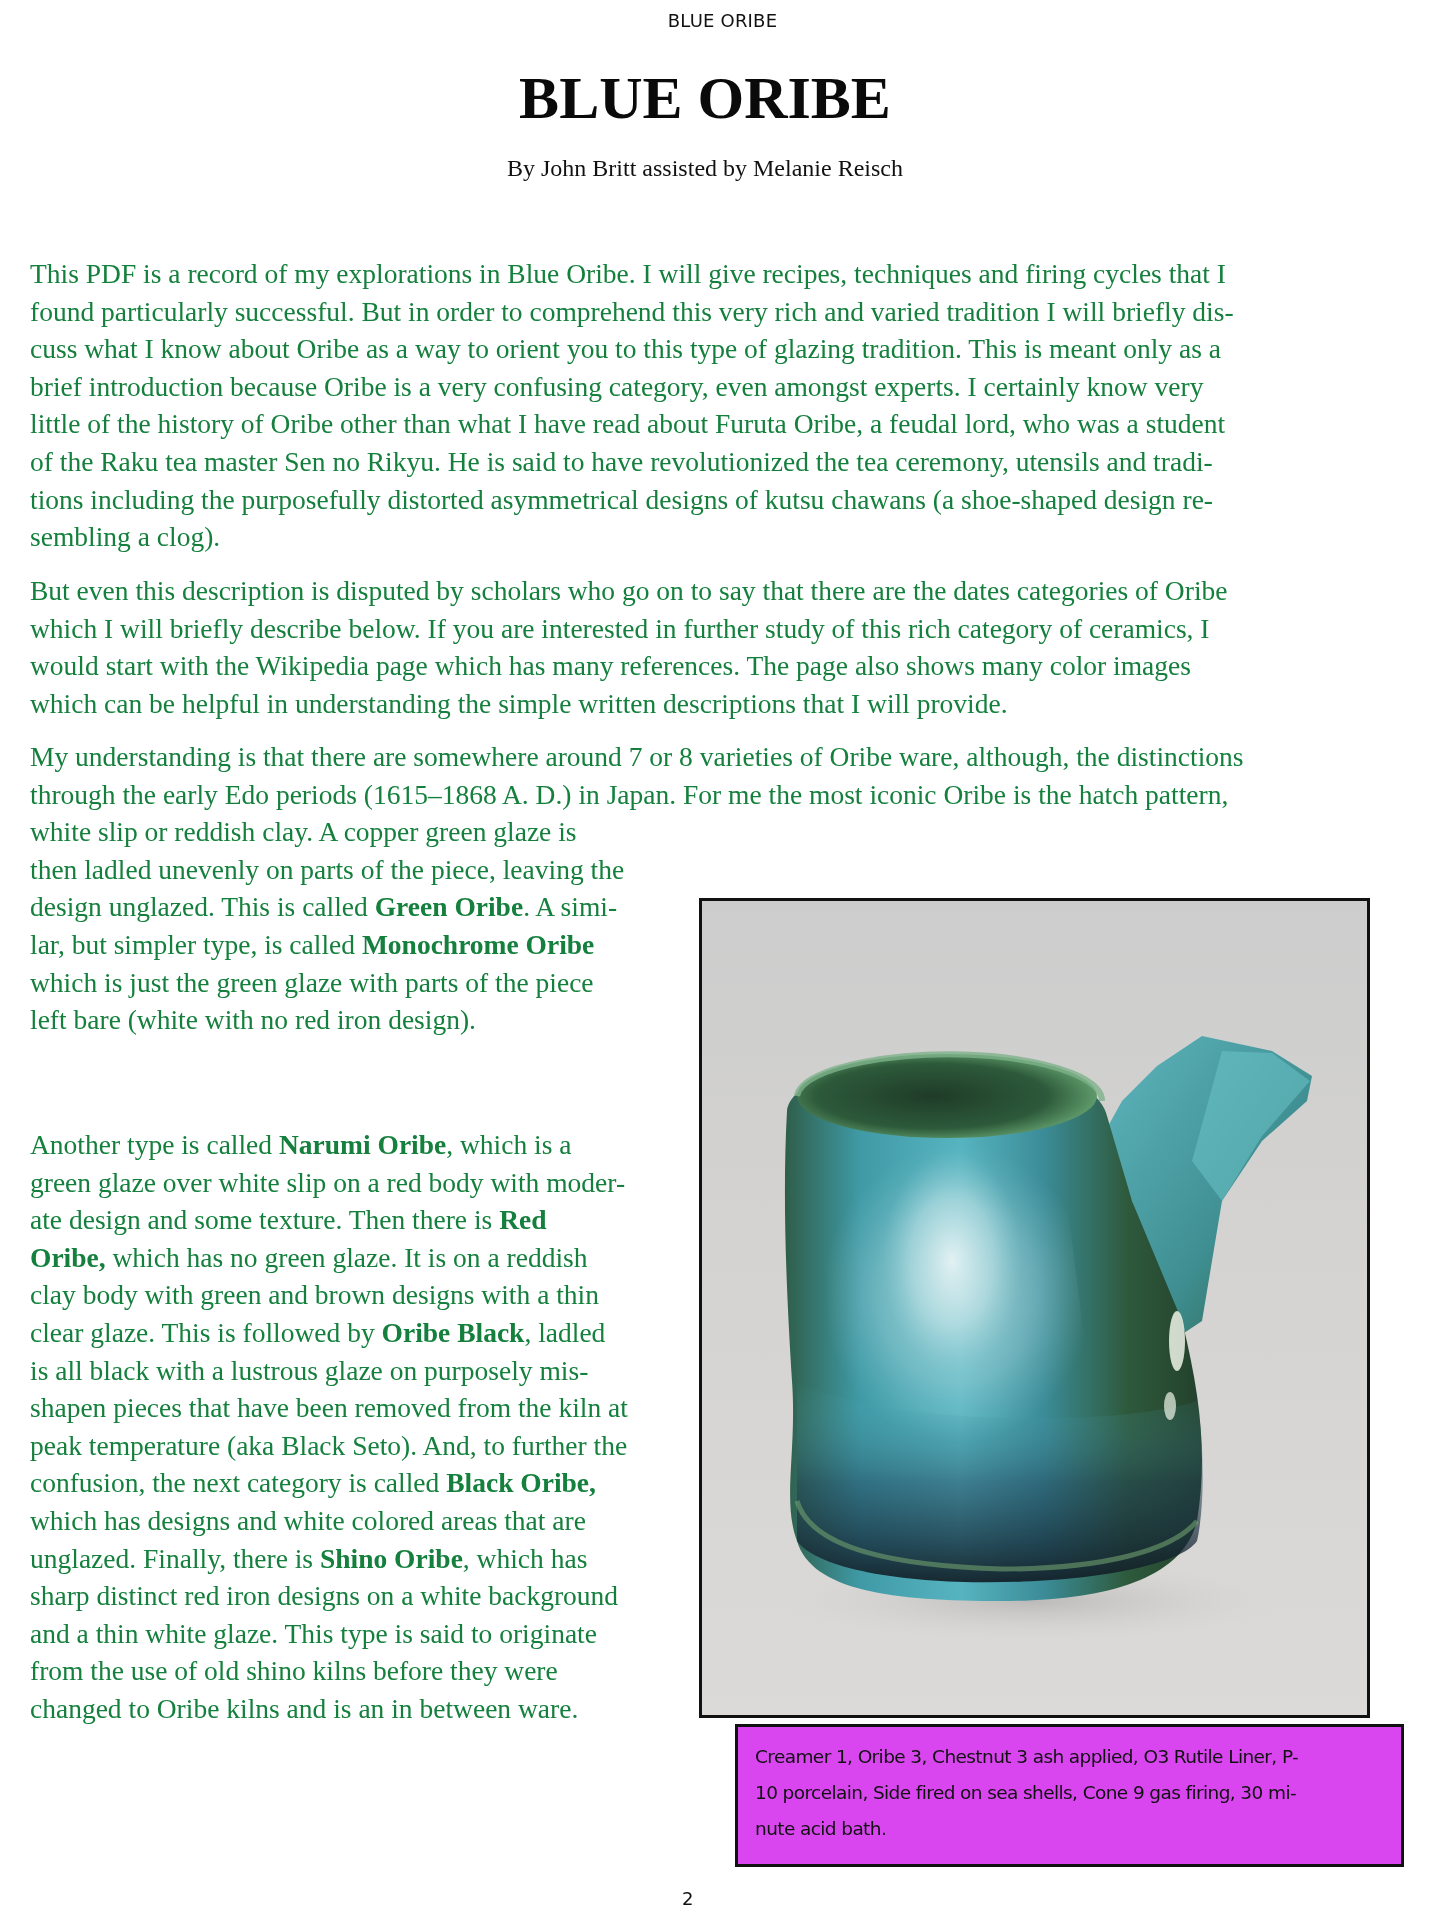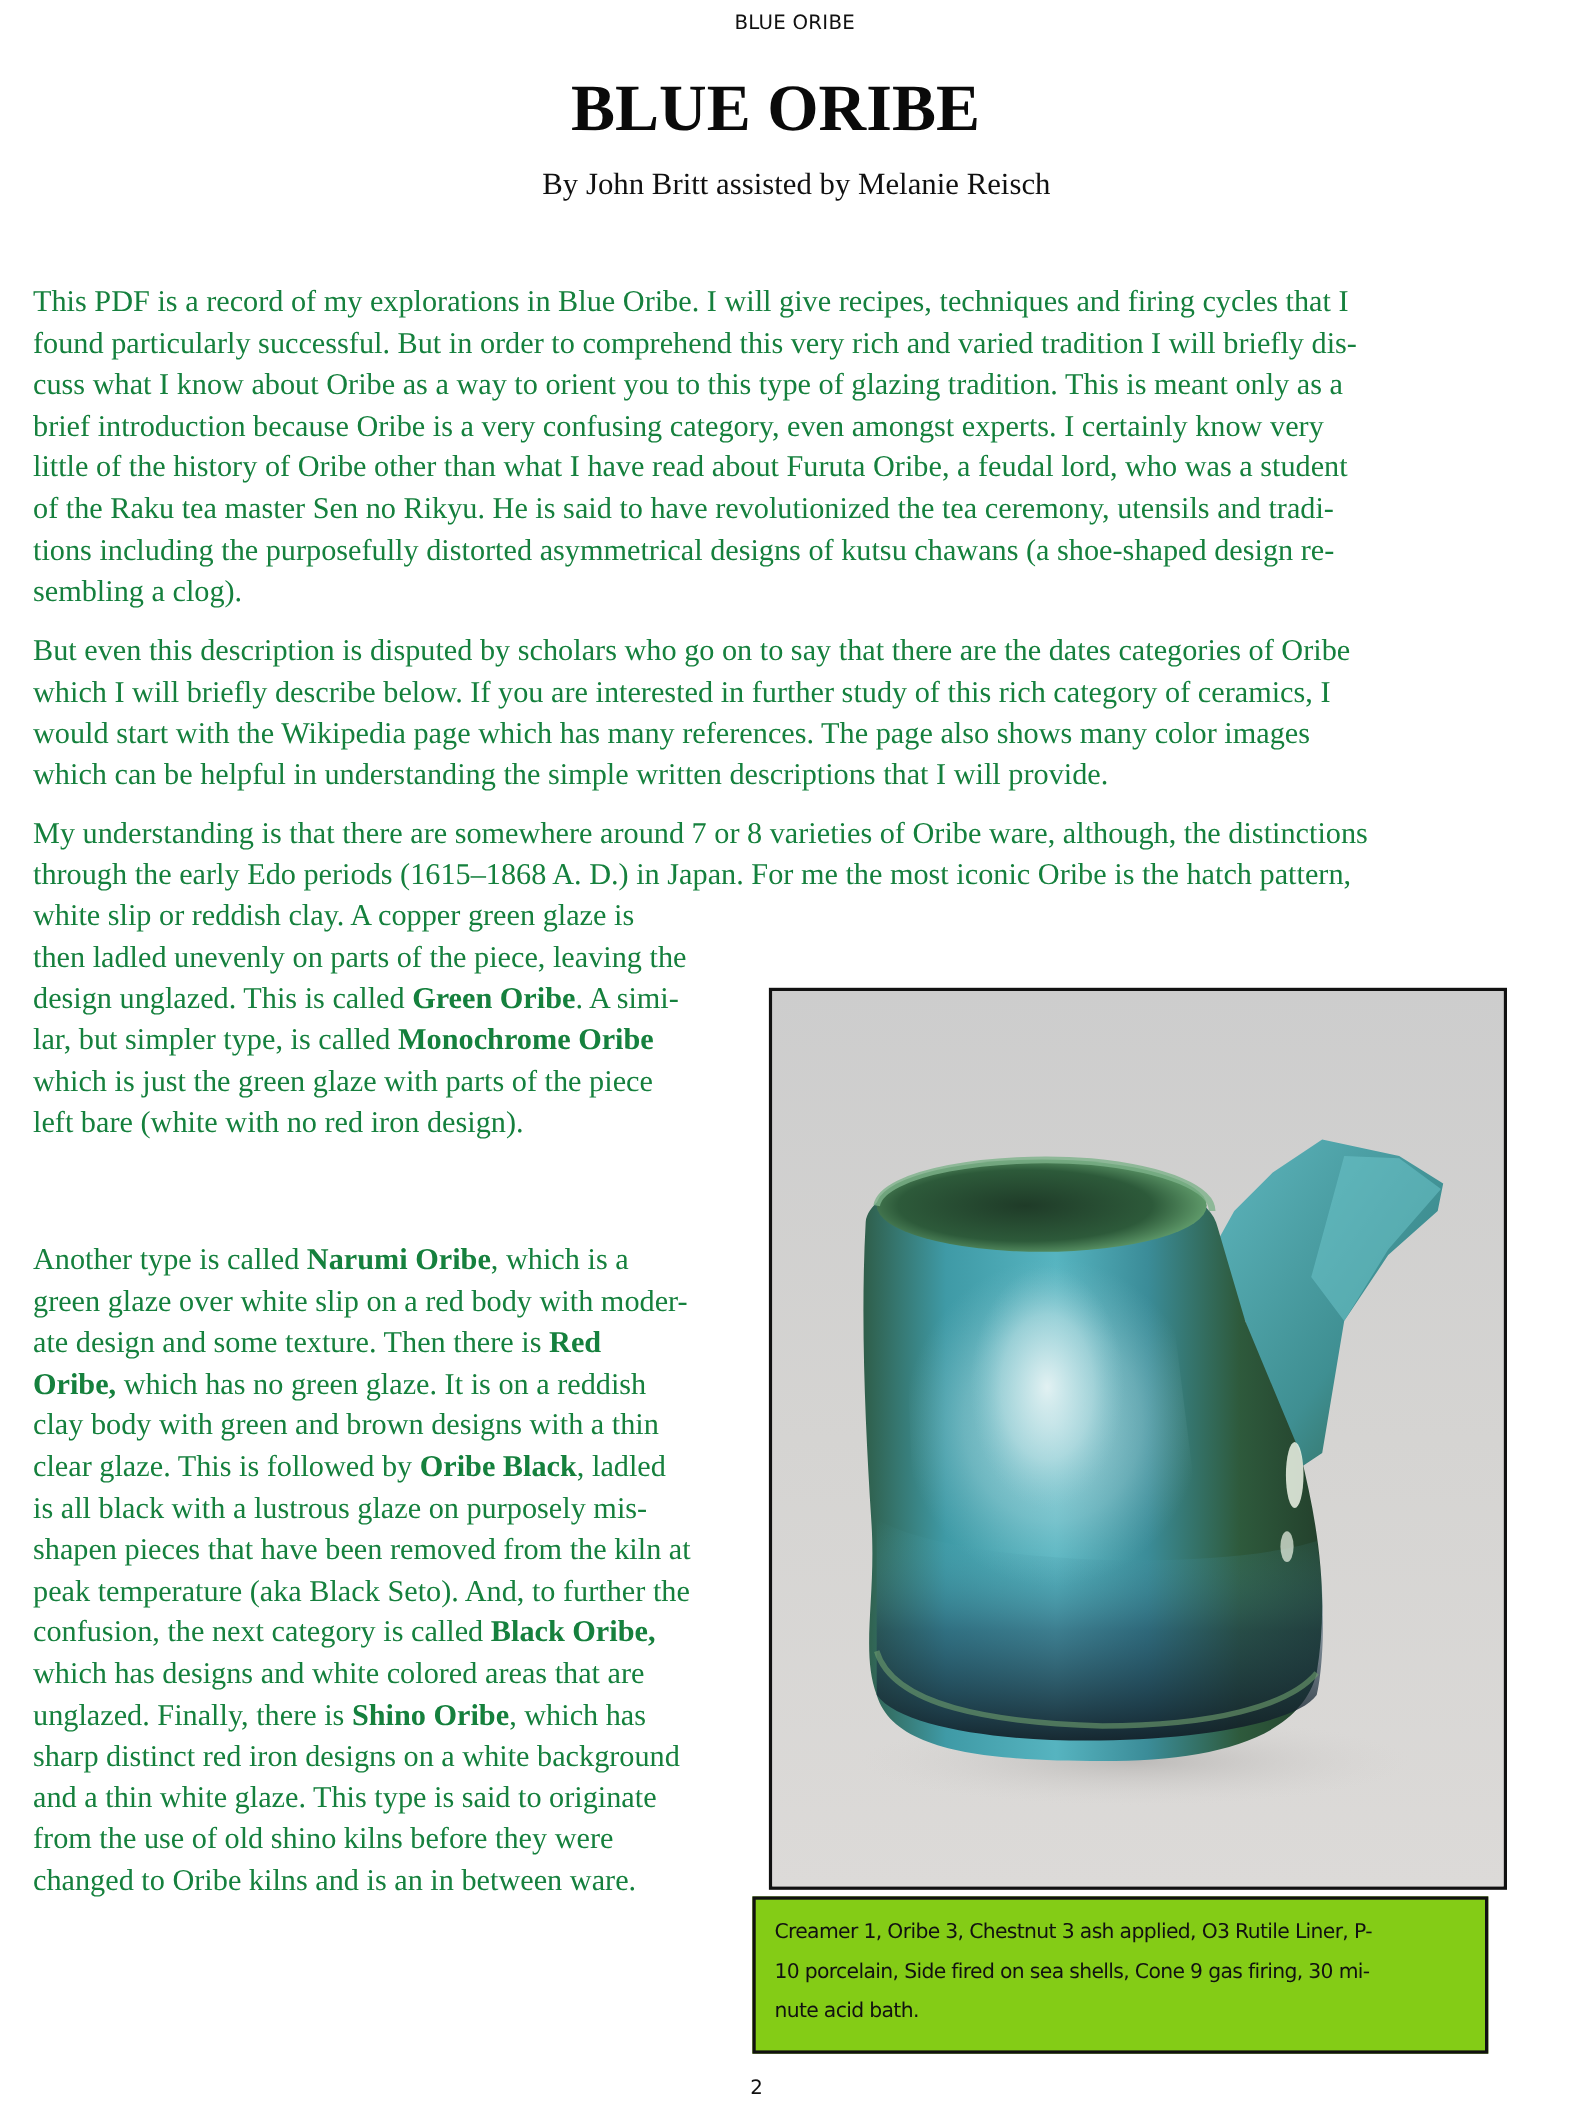"By John Britt assisted by" .byline { font-size: 28px -> 24px; margin-left: 19px -> none }
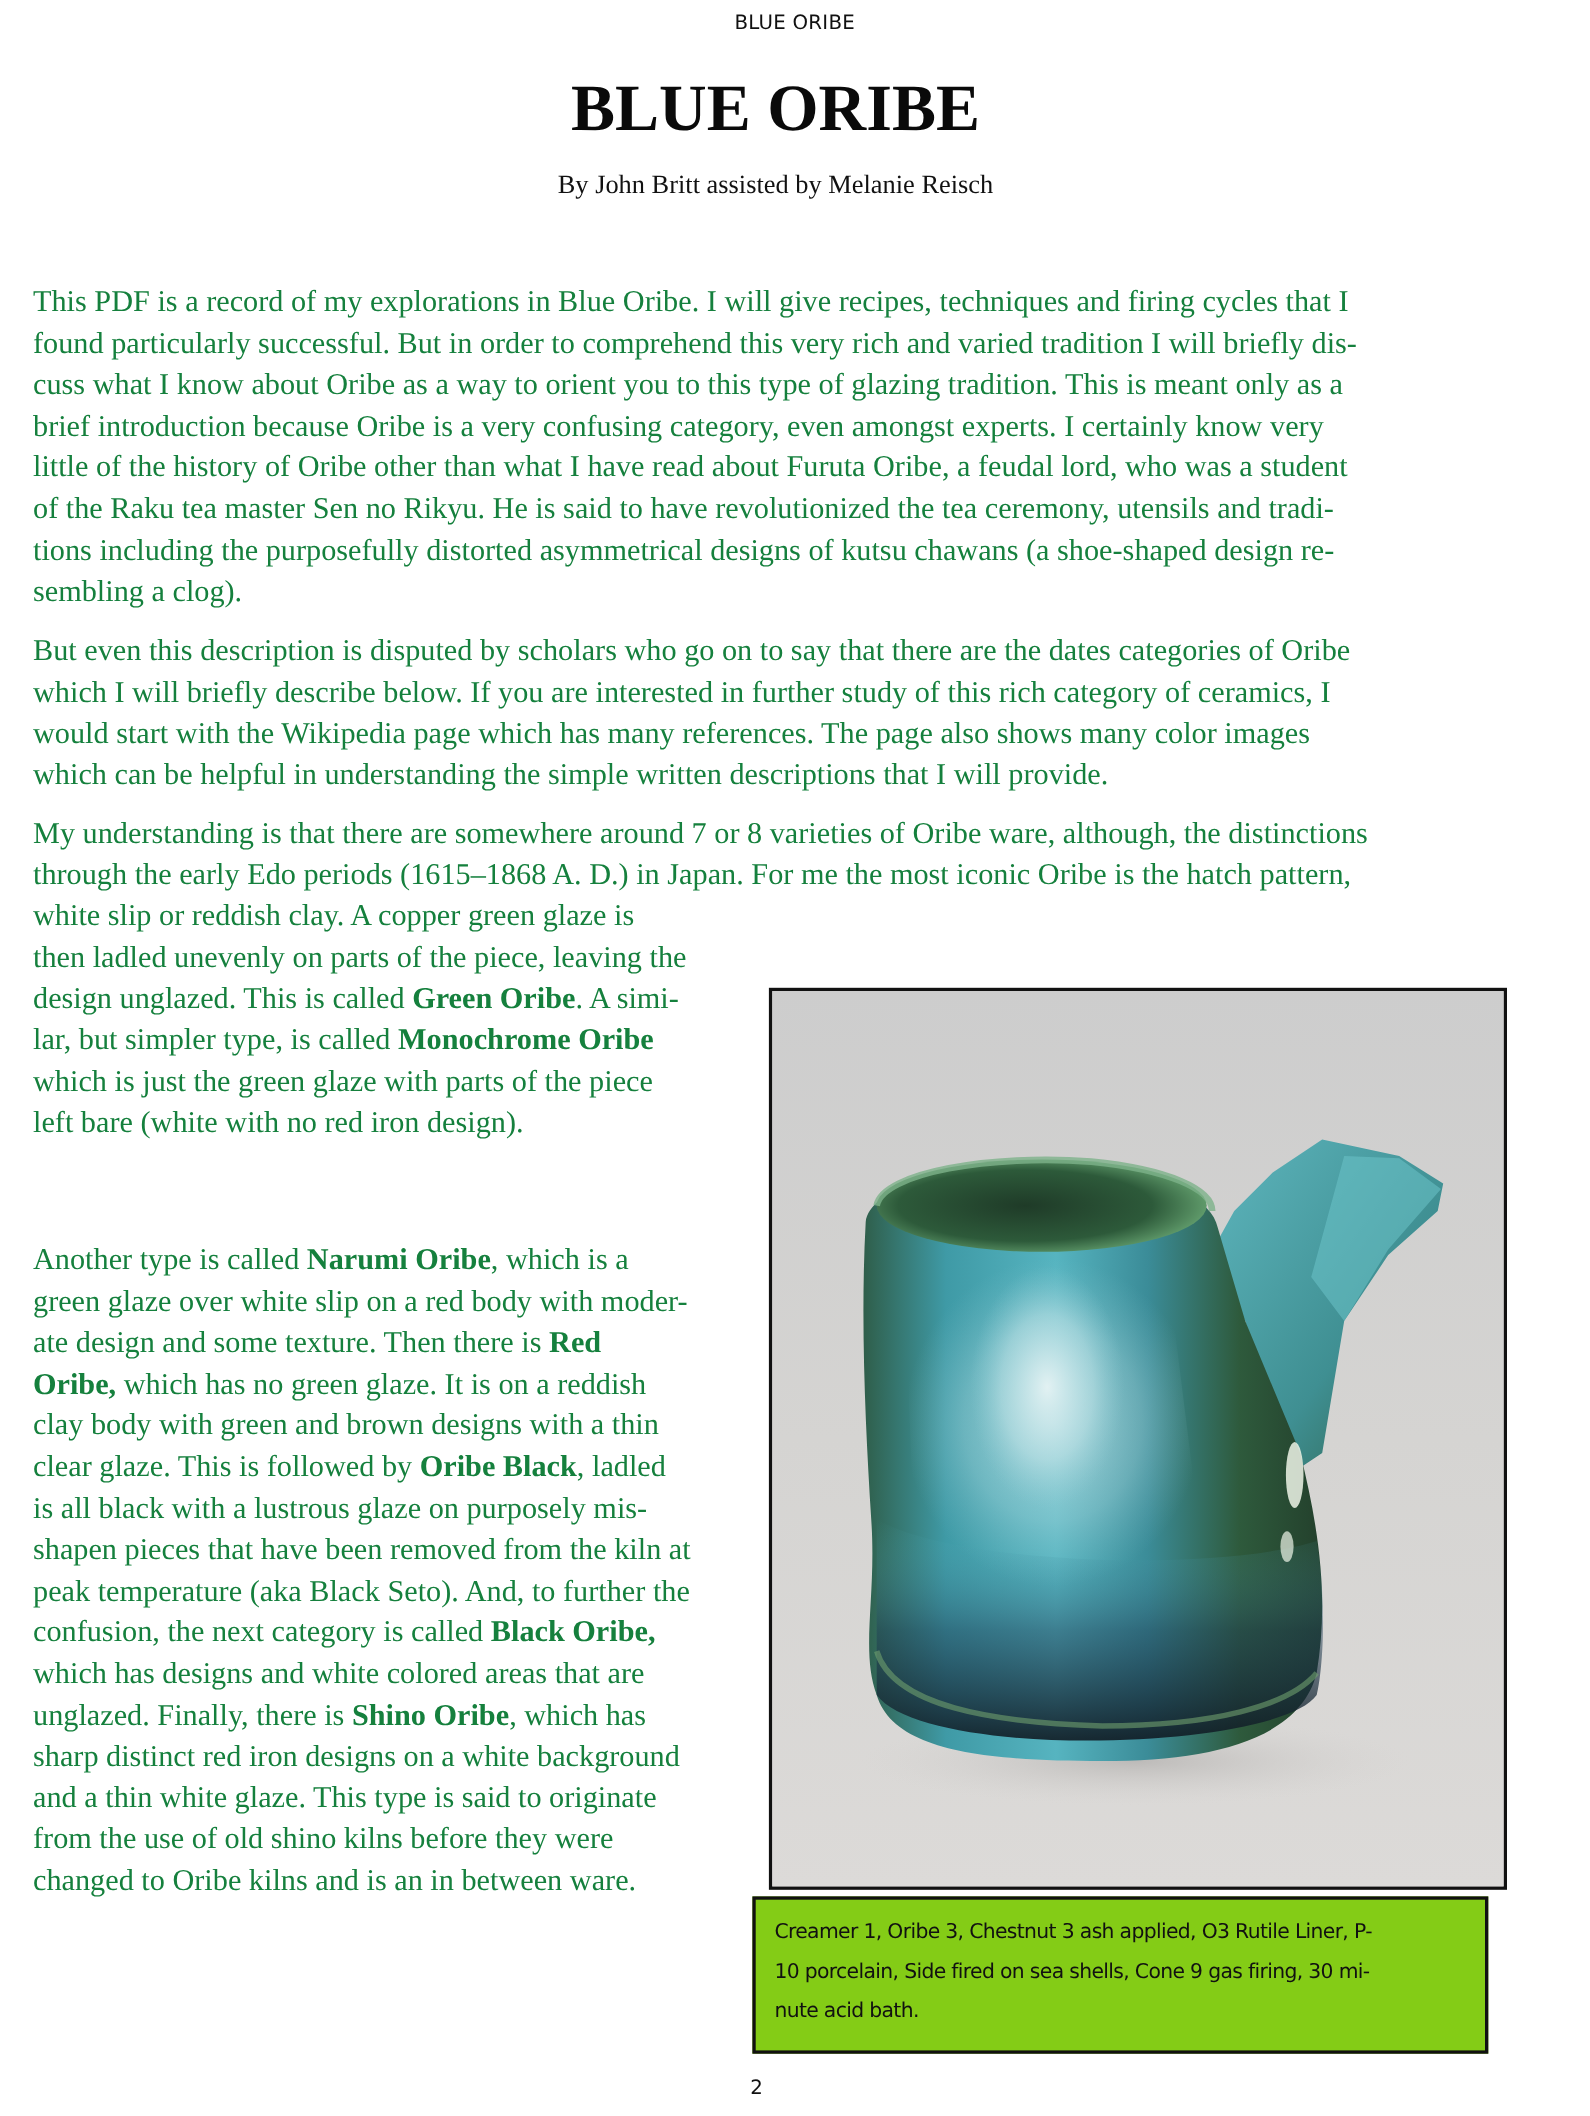"Creamer 1, Oribe 3, Chestnut" .caption-box { background: #84cc16 -> #d946ef; left: 684px -> 735px }
